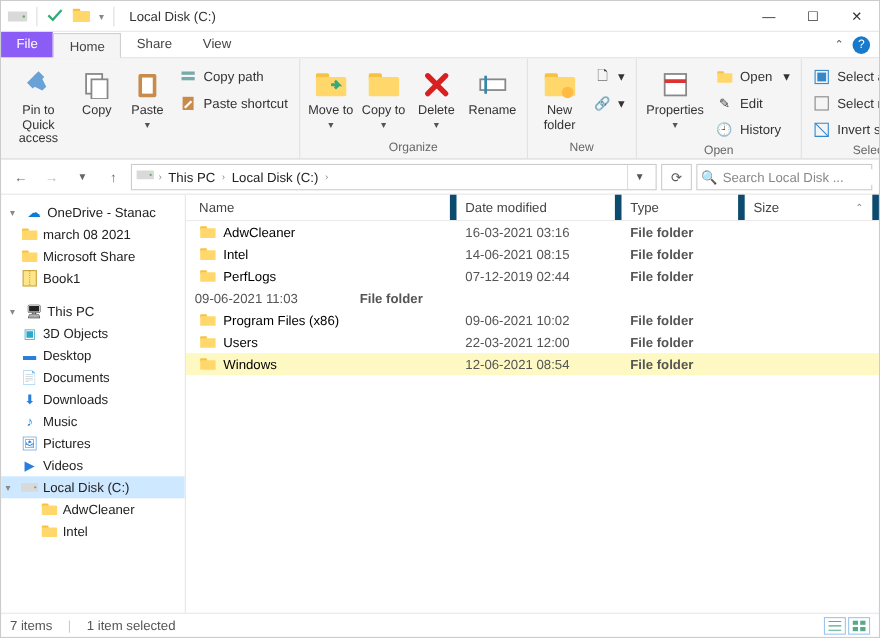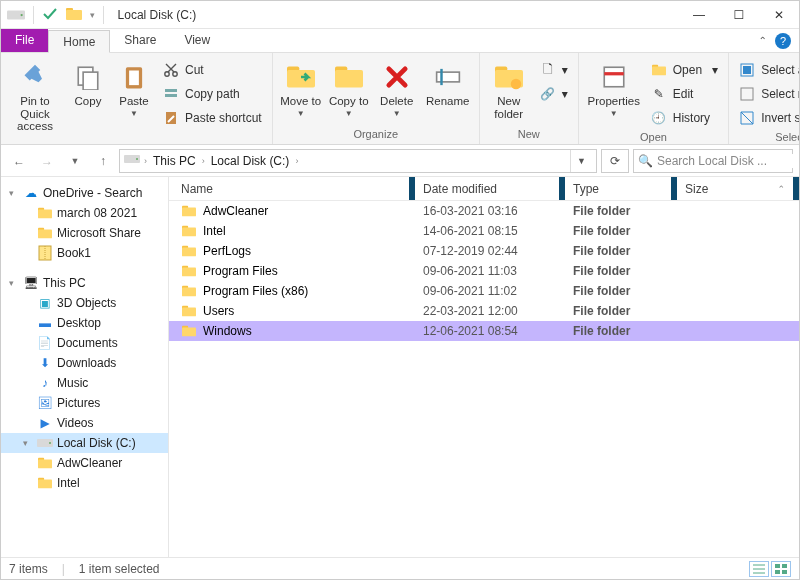"File" .tab.file { background: #a21caf -> #8b5cf6 }
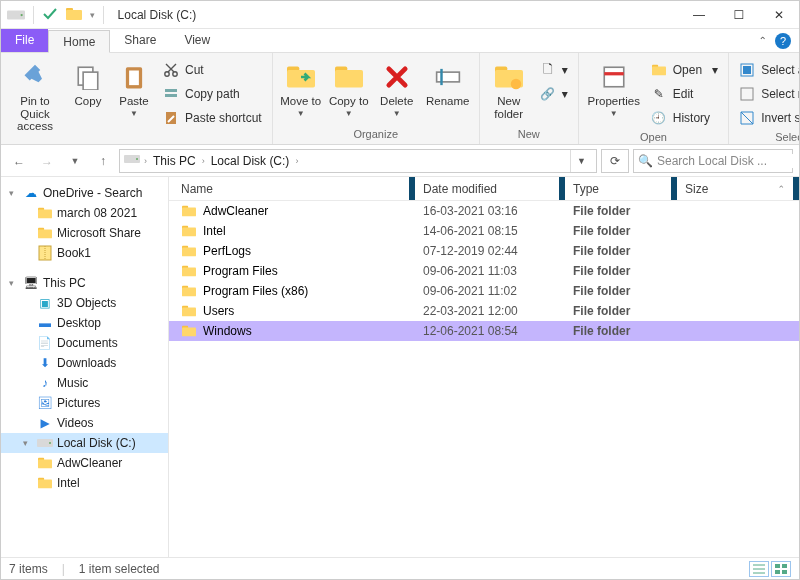"Cut" div.smitem { html: <div> <span> <svg> <use></use> </svg> </span> <span>Cut</span> </div> -> none }
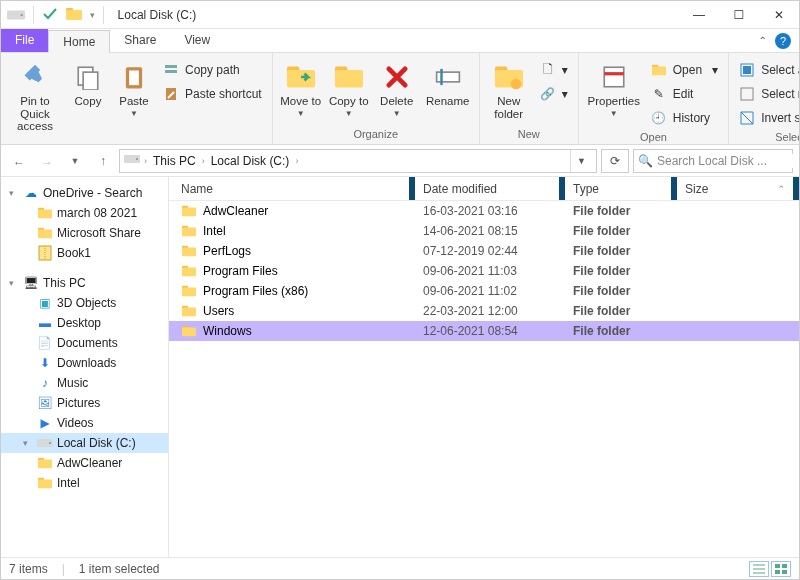"OneDrive - Search" span { text: Search -> Stanac }
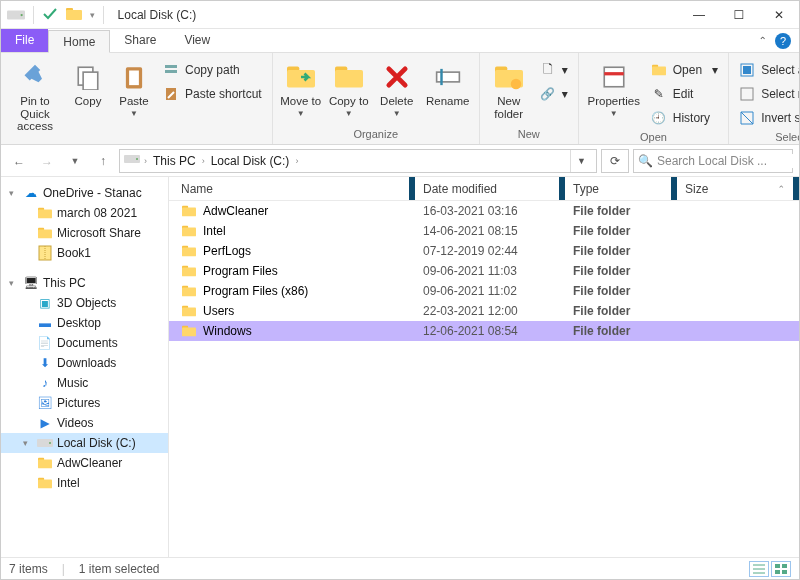"march 08 2021" .node.l1 { padding-left: 36px -> 18px }
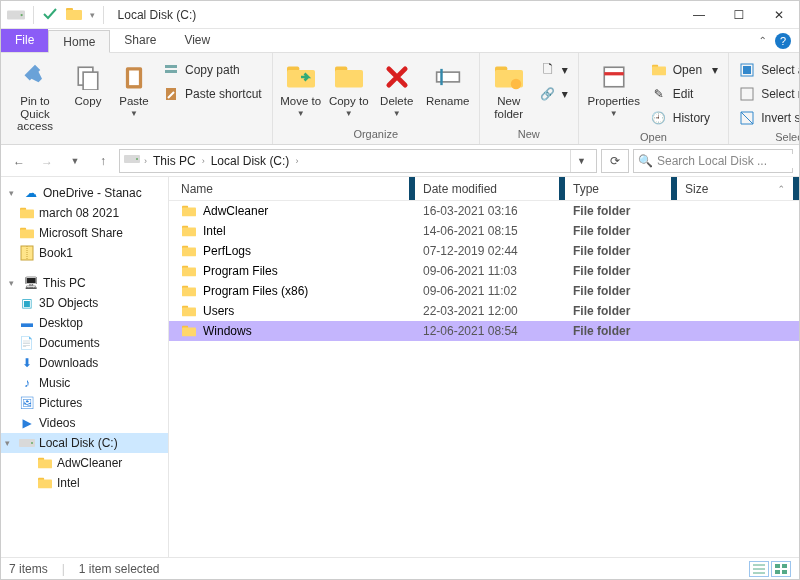"Program Files" div.cell { html: <div> <svg> <use></use> </svg> <span>Program Files</span> </div> -> none }
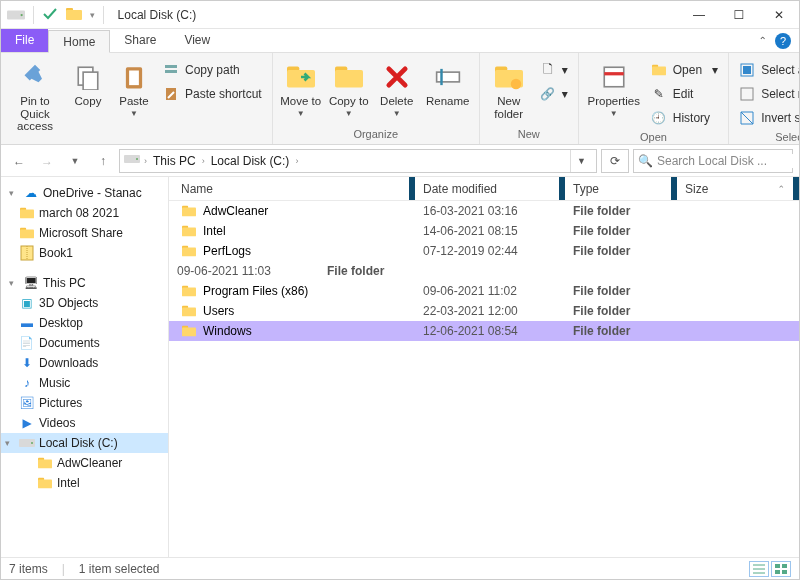"09-06-2021 11:02" div.cell { text: 11:02 -> 10:02 }
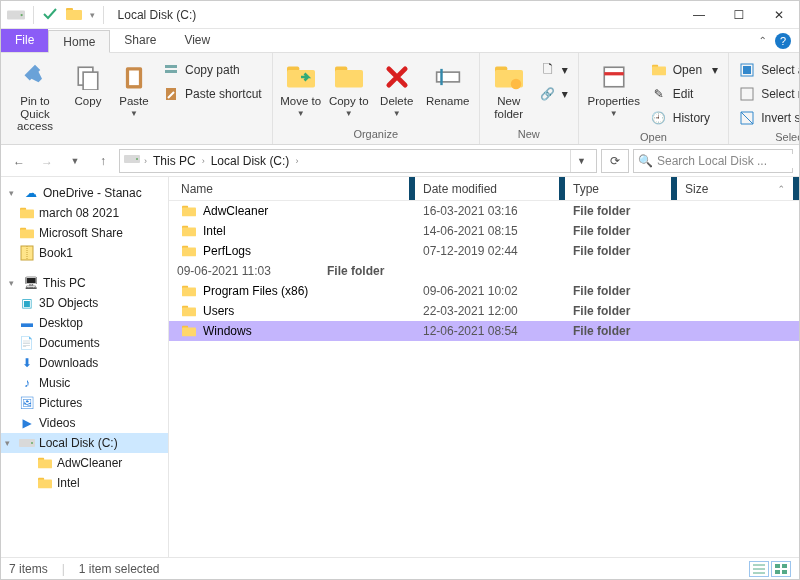"Windows" .row.sel { background: #c4b5fd -> #fef9c3 }
